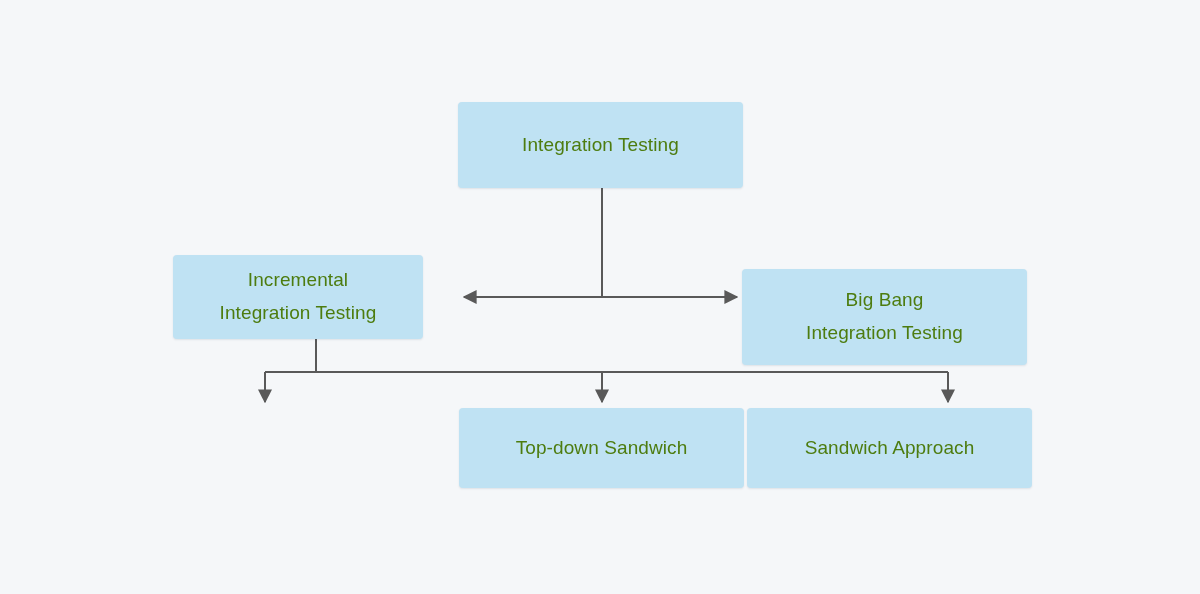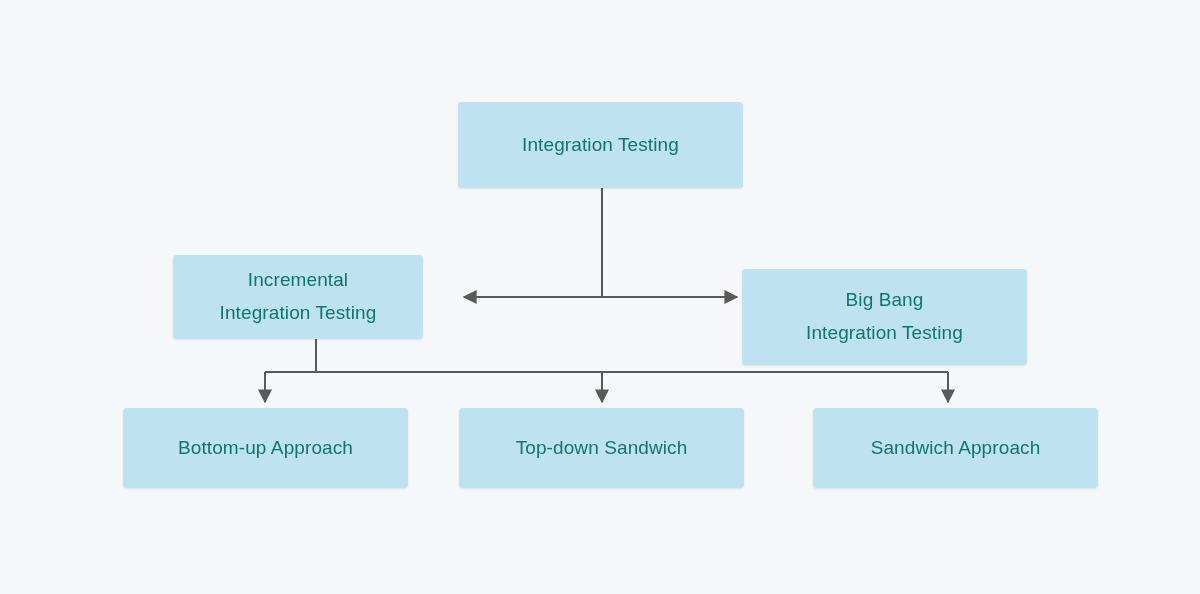"Integration Testing" .node { color: #0f766e -> #4d7c0f }
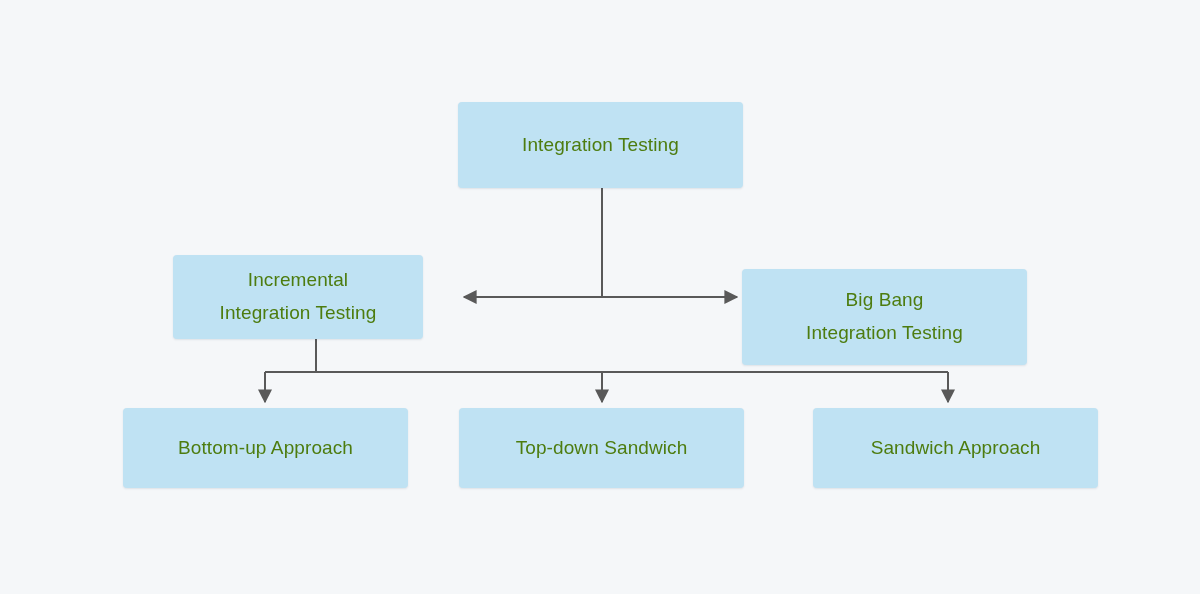"Bottom-up Approach" div.node { html: <div> <span>Bottom-up Approach</span> </div> -> none }
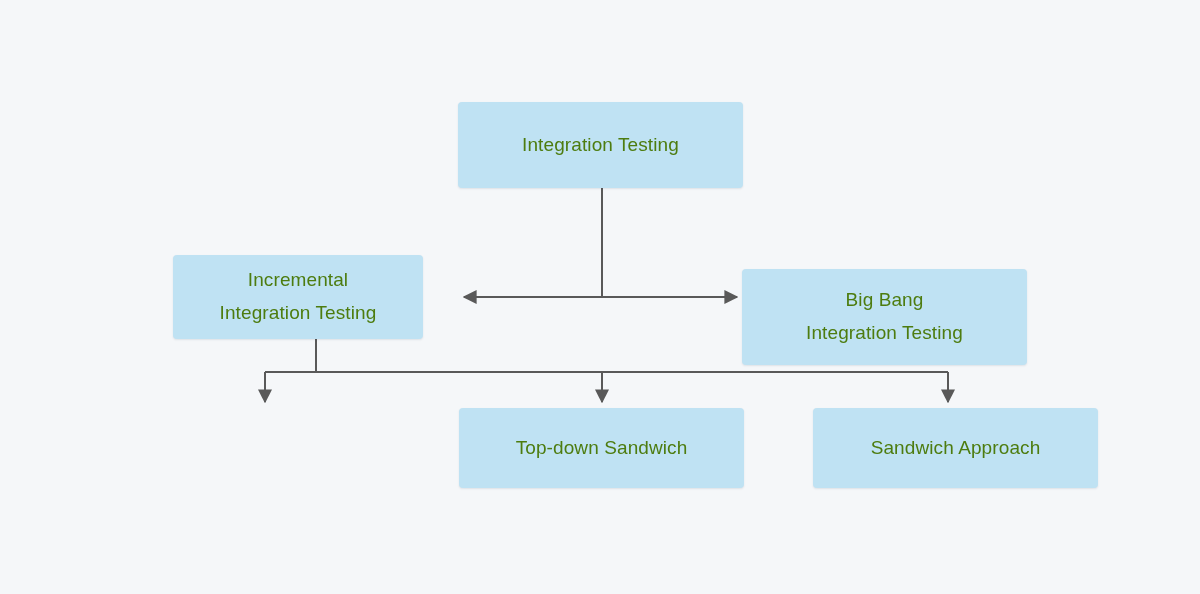"Sandwich Approach" #node-sandwich { left: 813px -> 747px }
